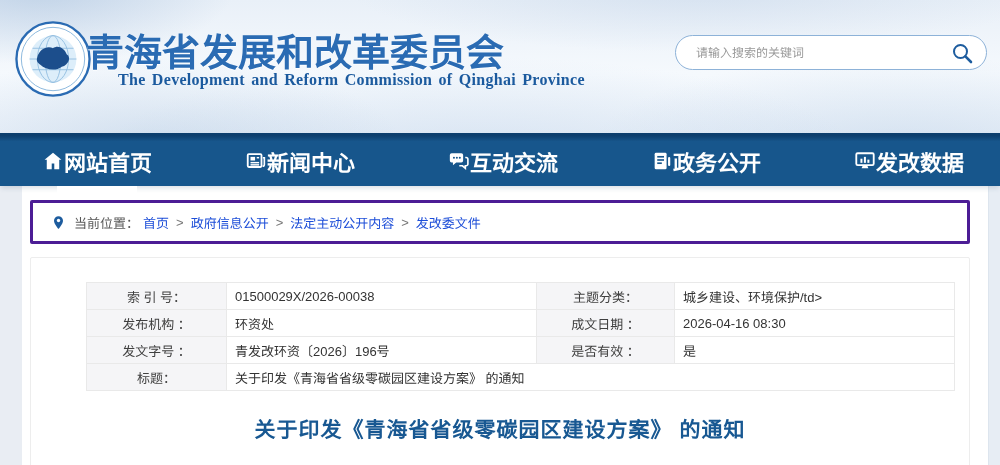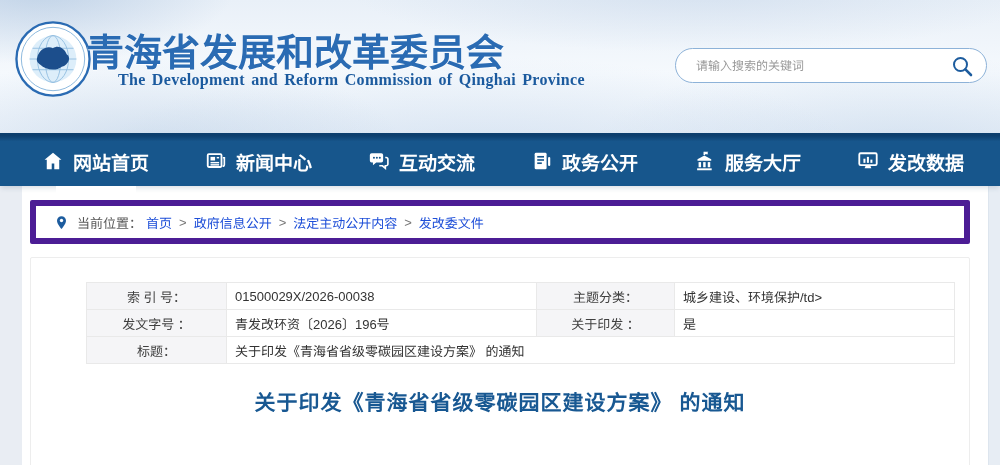"请输入搜索的关键词" .search { margin-top: 13px -> none }
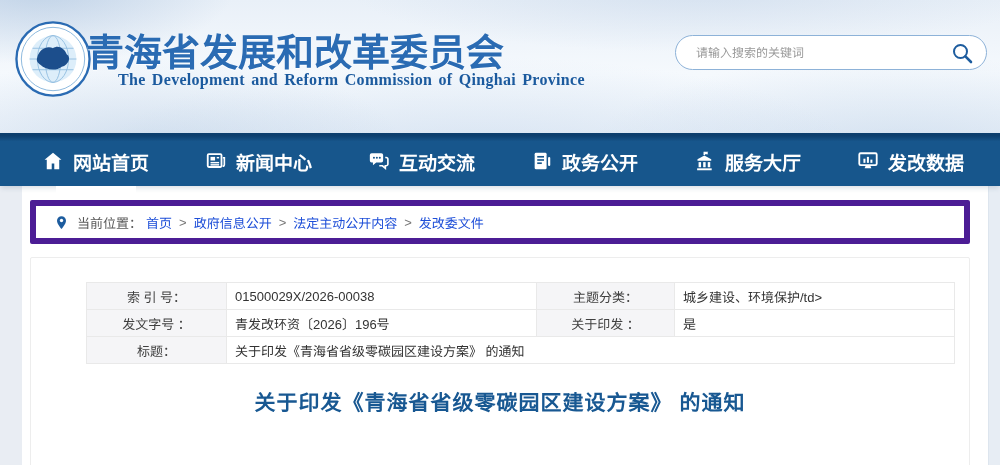"网站首页" .nav-item { font-size: 19px -> 22px; gap: 9px -> none }
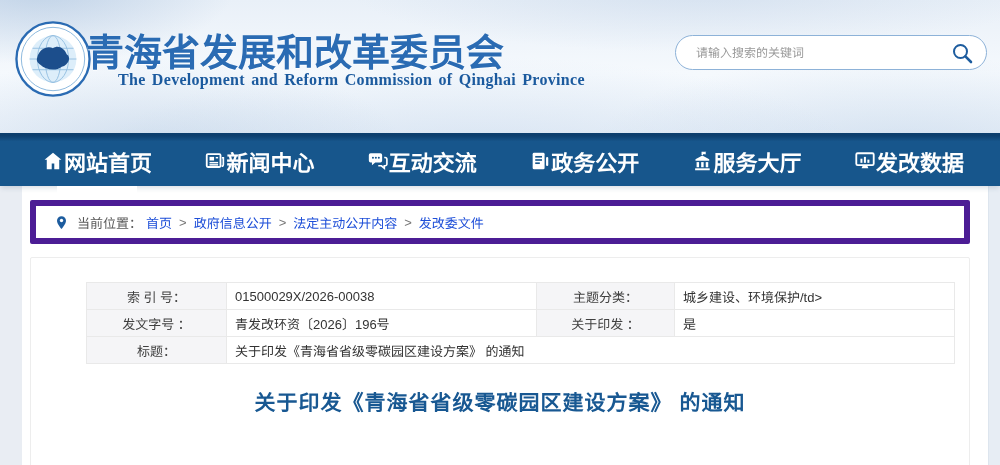"服务大厅" div.nav-item { html: <div> <span> <svg> <line></line> <path></path> <path></path> <rect></rect> <rect></rect> <rect></rect> <rect></rect> </svg> </span> <span>服务大厅</span> </div> -> none }
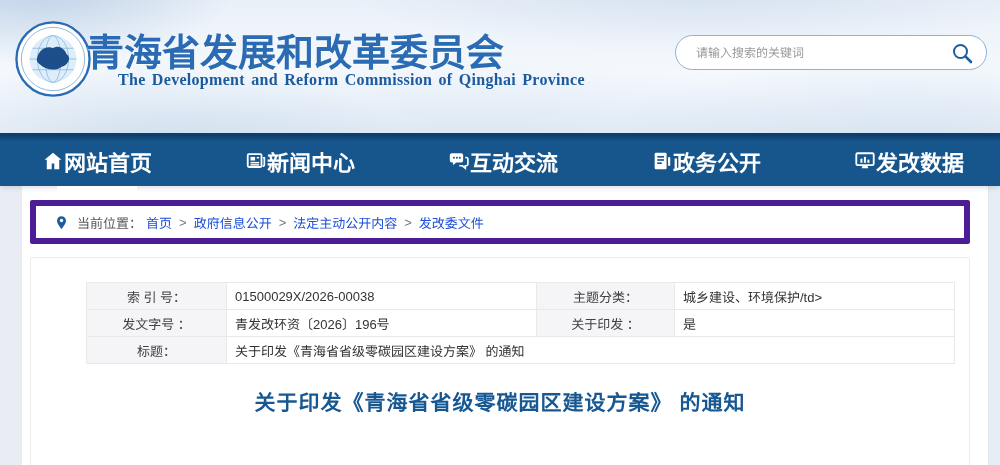"当前位置：" .crumb-card { border: 6px solid #4c1d95 -> 3px solid #4c1d95 }
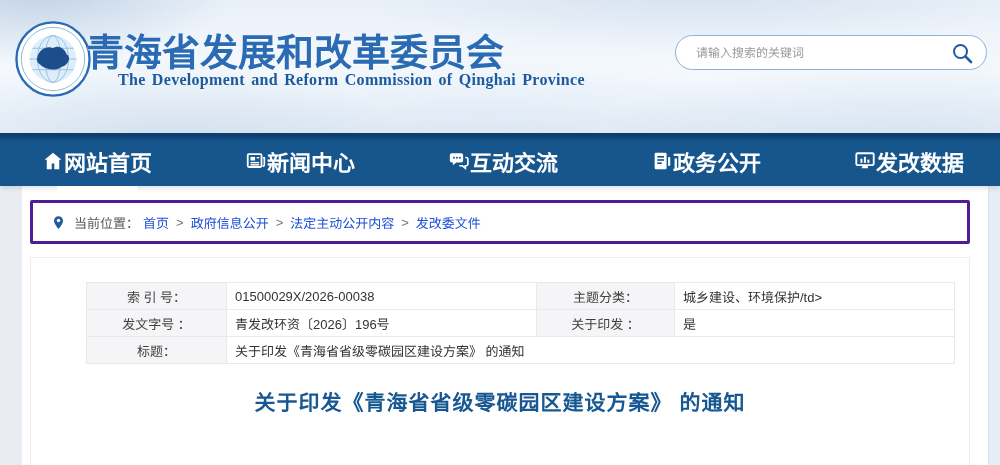"发布机构 ：" tr { html: none -> <tr> <td>发布机构 ：</td> <td>环资处</td> <td>成文日期 ：</td> <td>2026-04-16 08:30</td> </tr> }
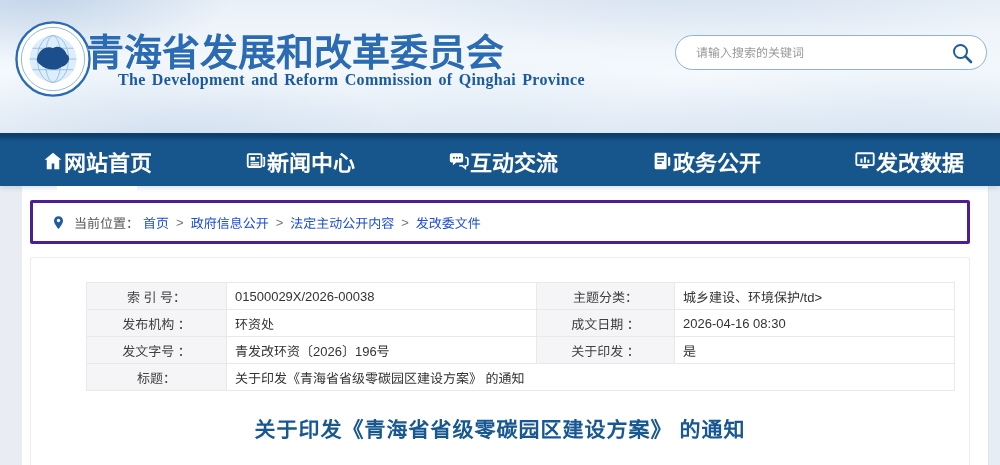"关于印发 ：" td.lbl { text: 关于印发 -> 是否有效 }
